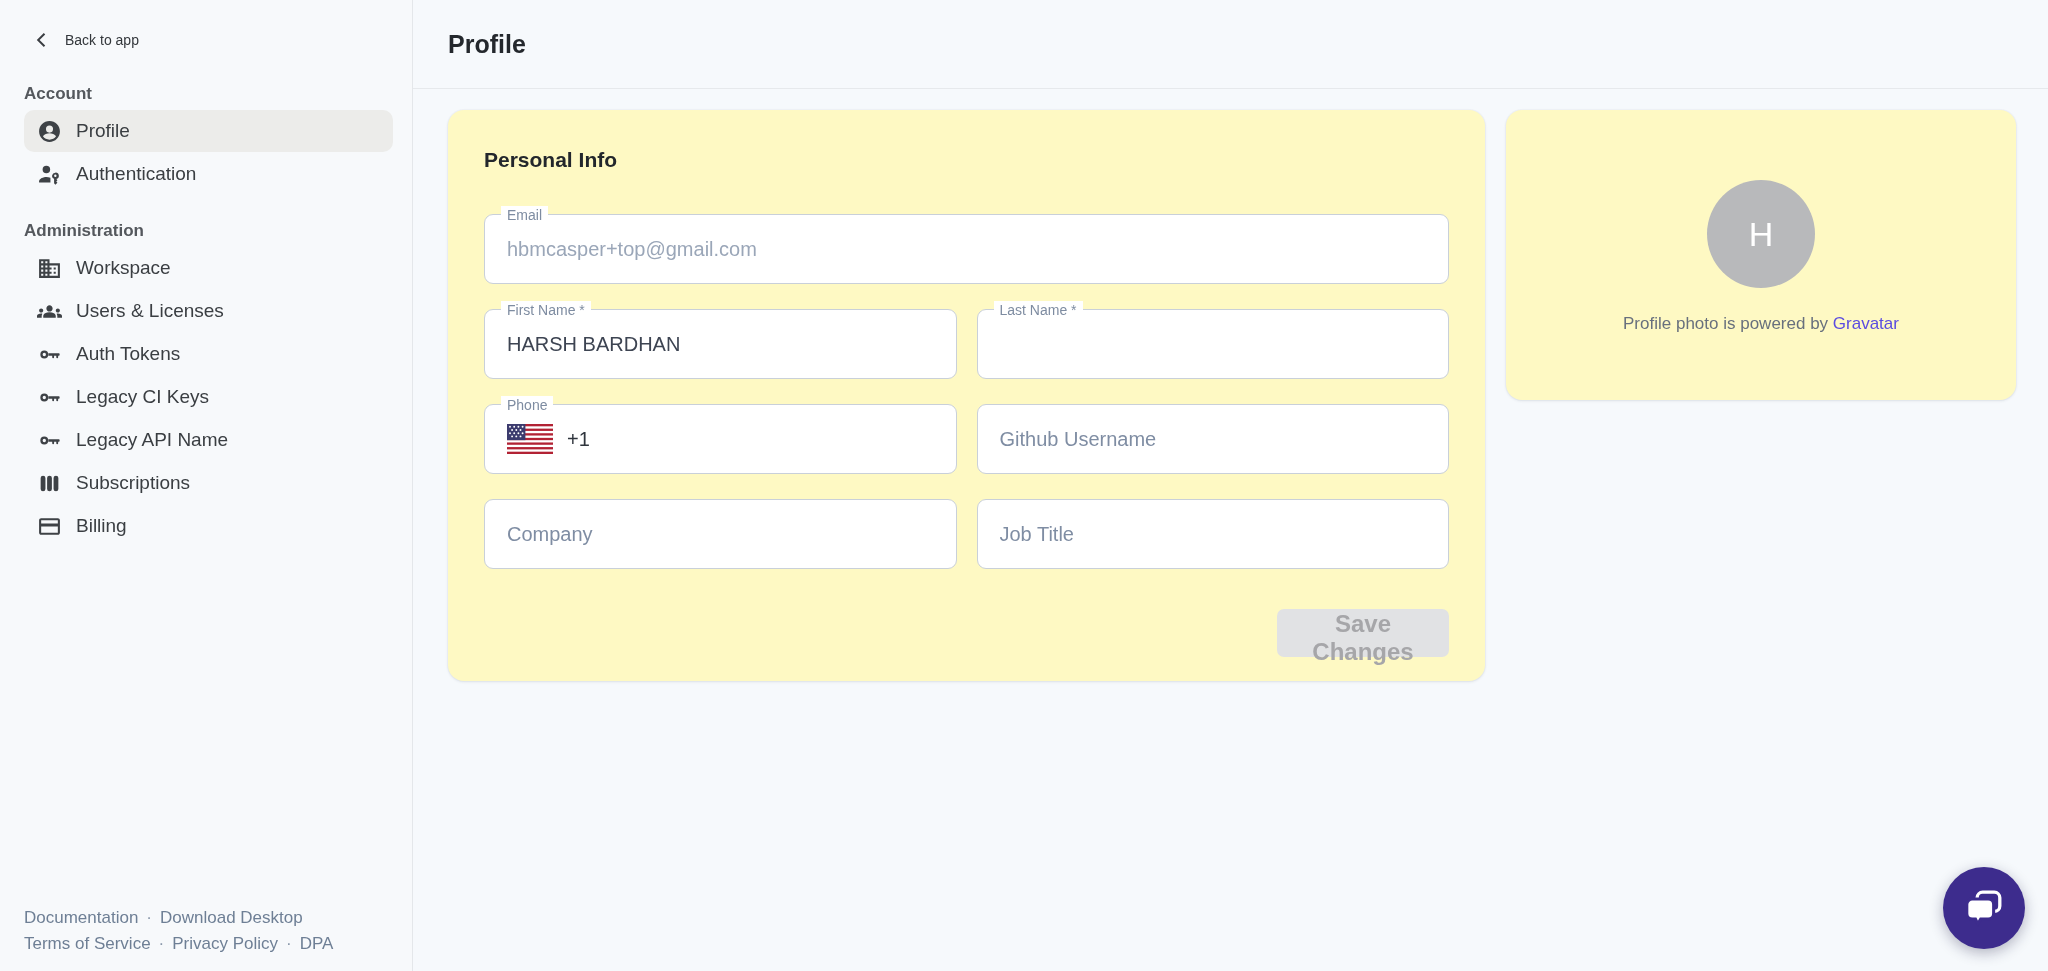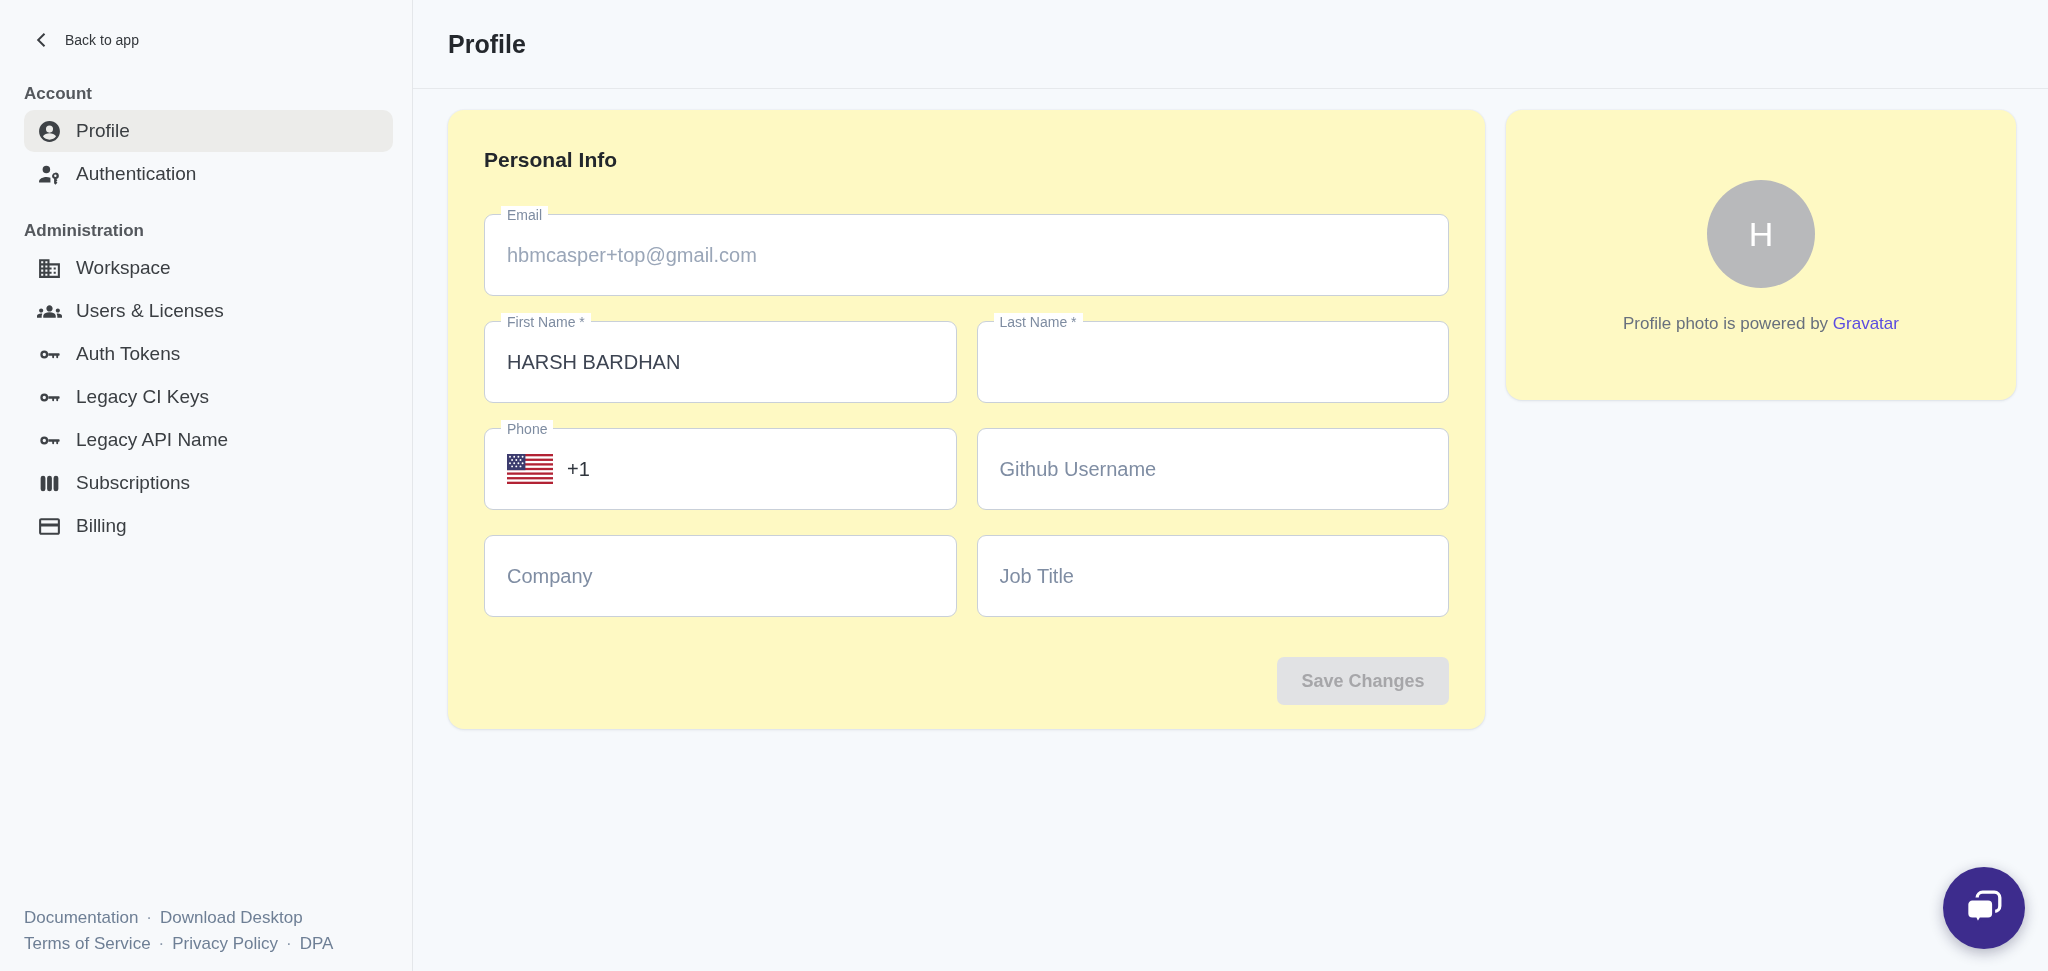"Email" .field { height: 82px -> 70px }
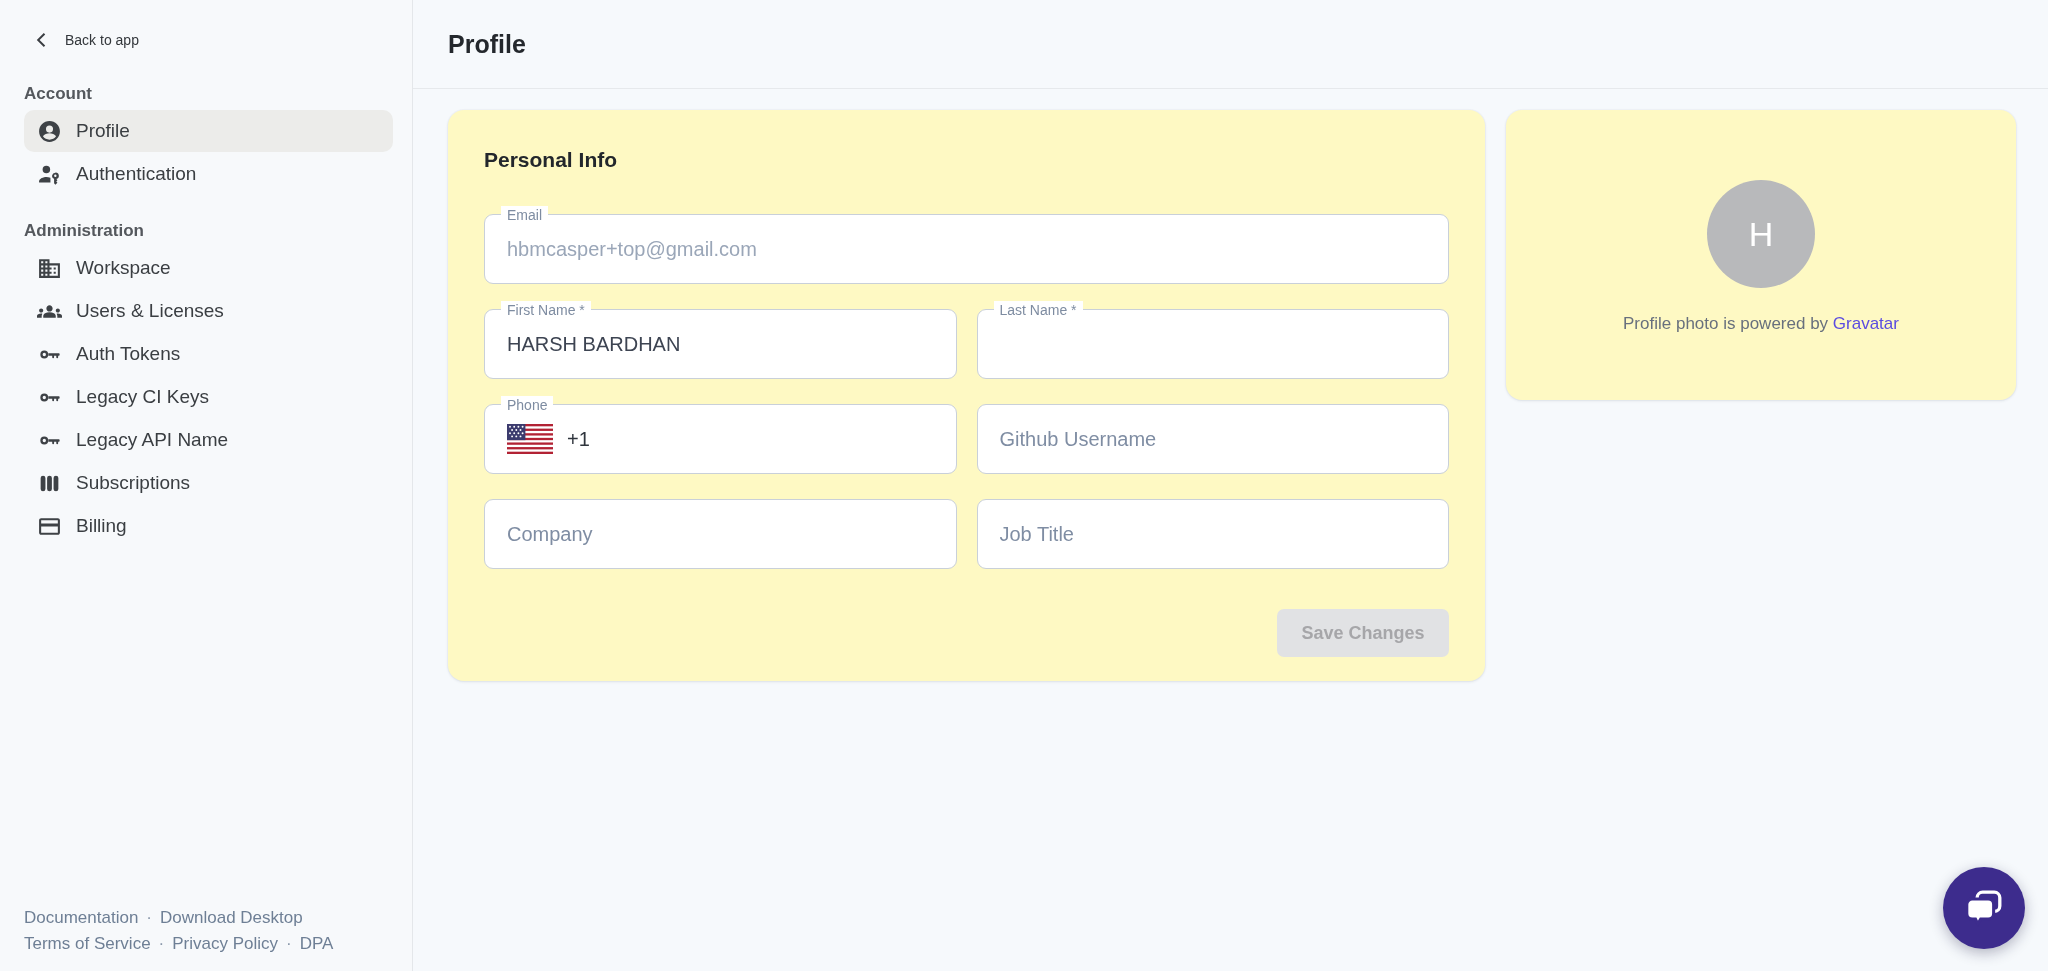"Save Changes" .save-btn { font-size: 18px -> 24px }
